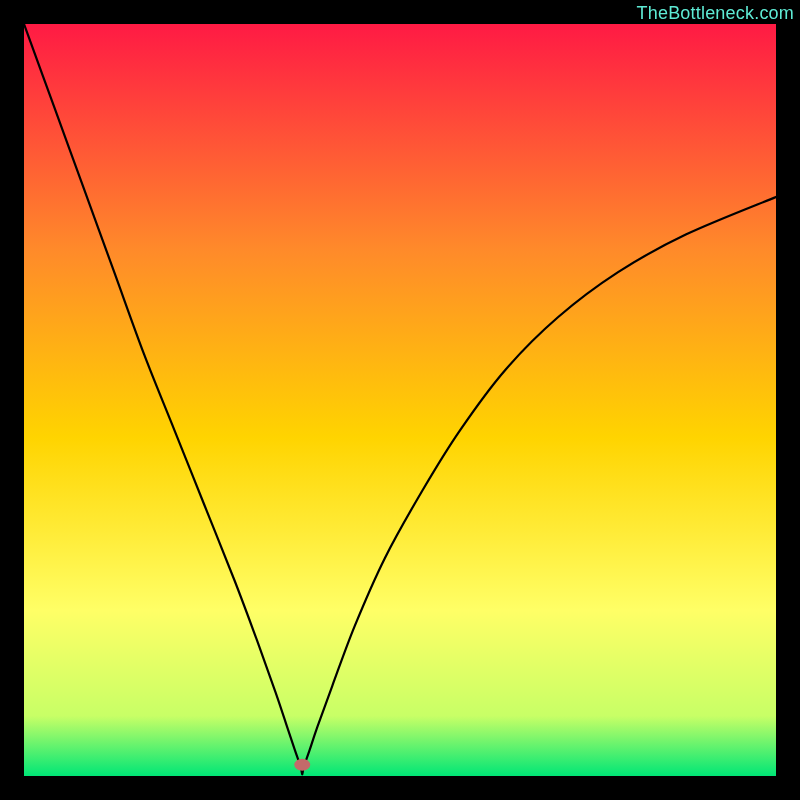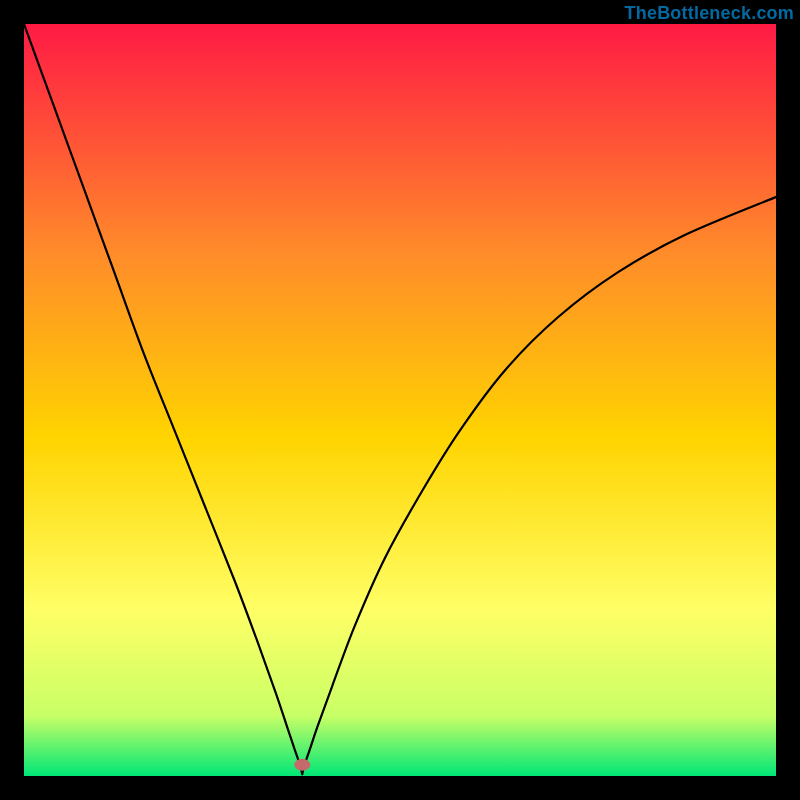"TheBottleneck.com" .watermark { color: #0369a1 -> #5eead4; font-weight: 700 -> 400 }
